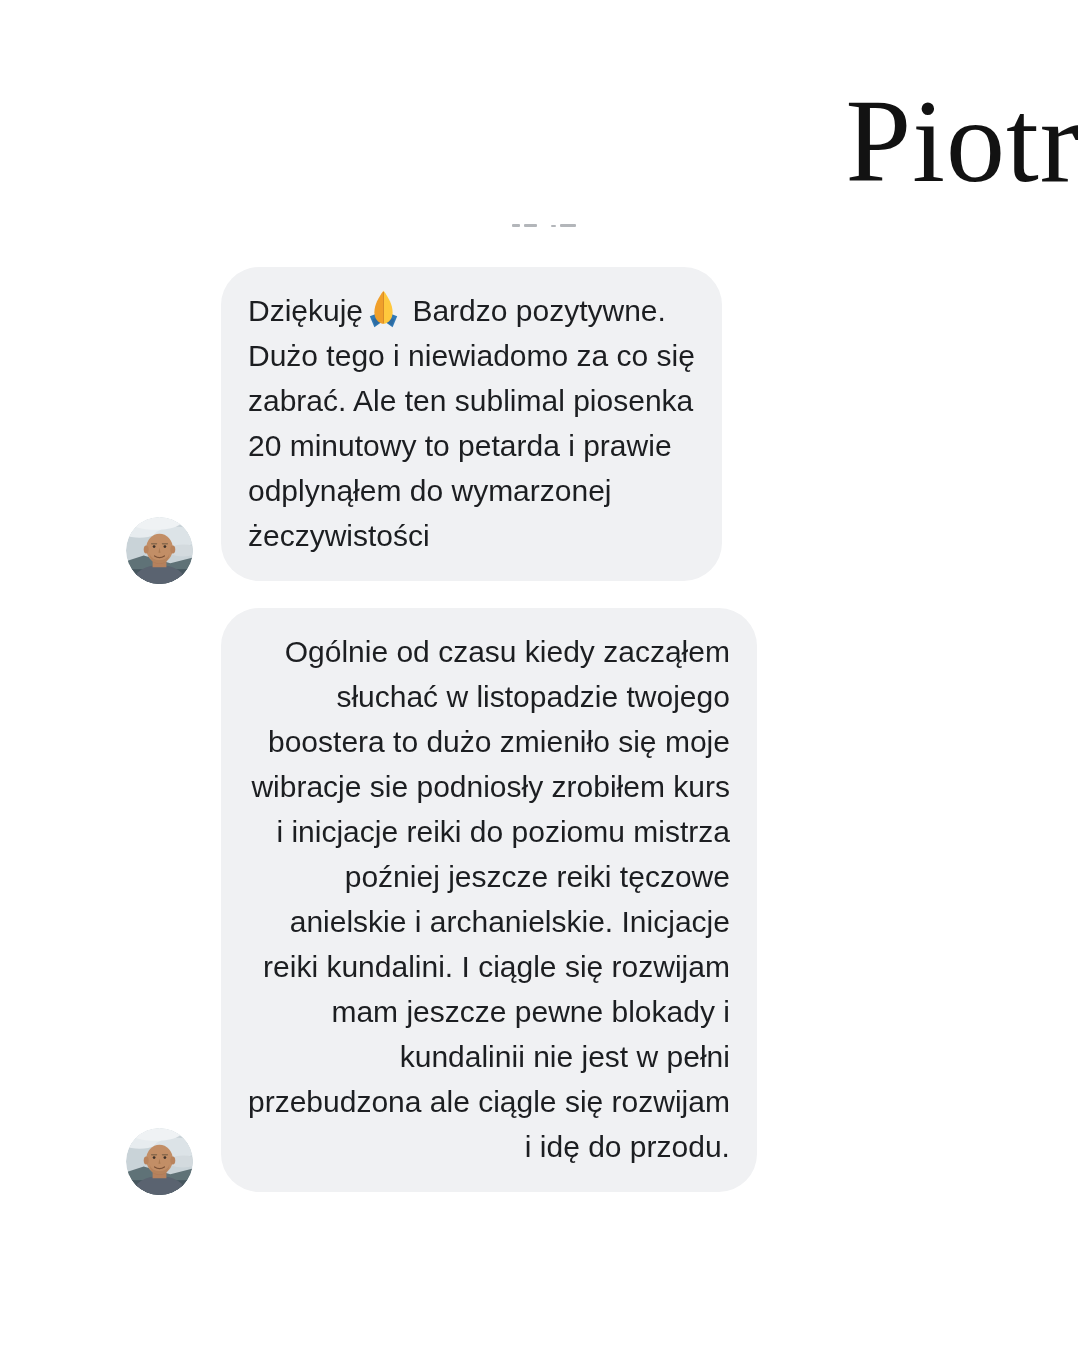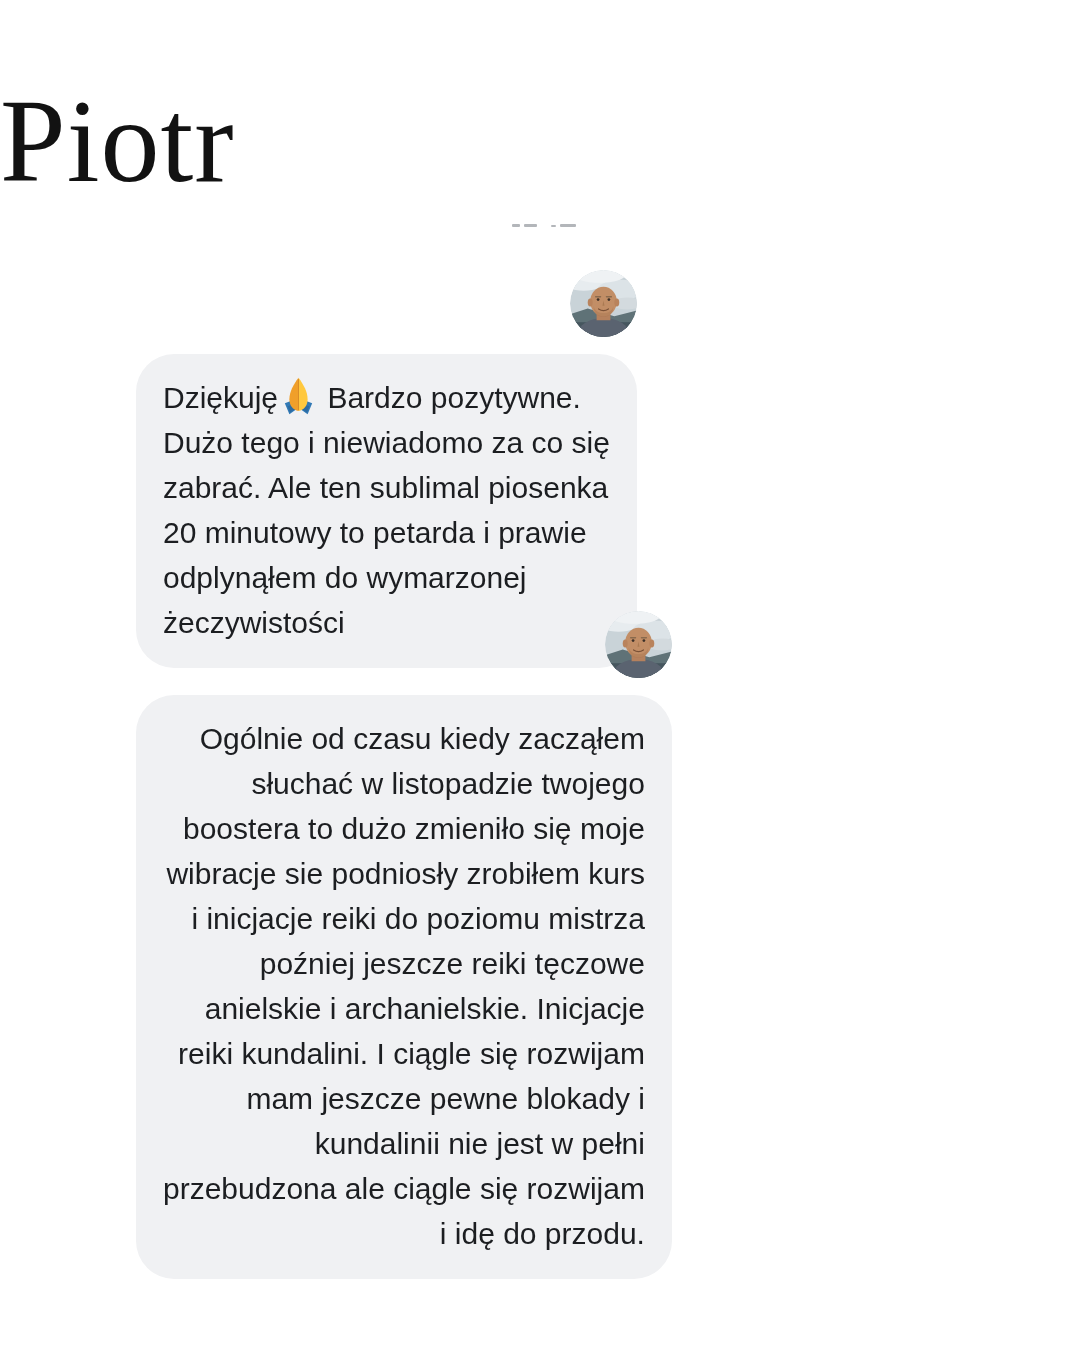"Piotr" .page-title { text-align: left -> right }
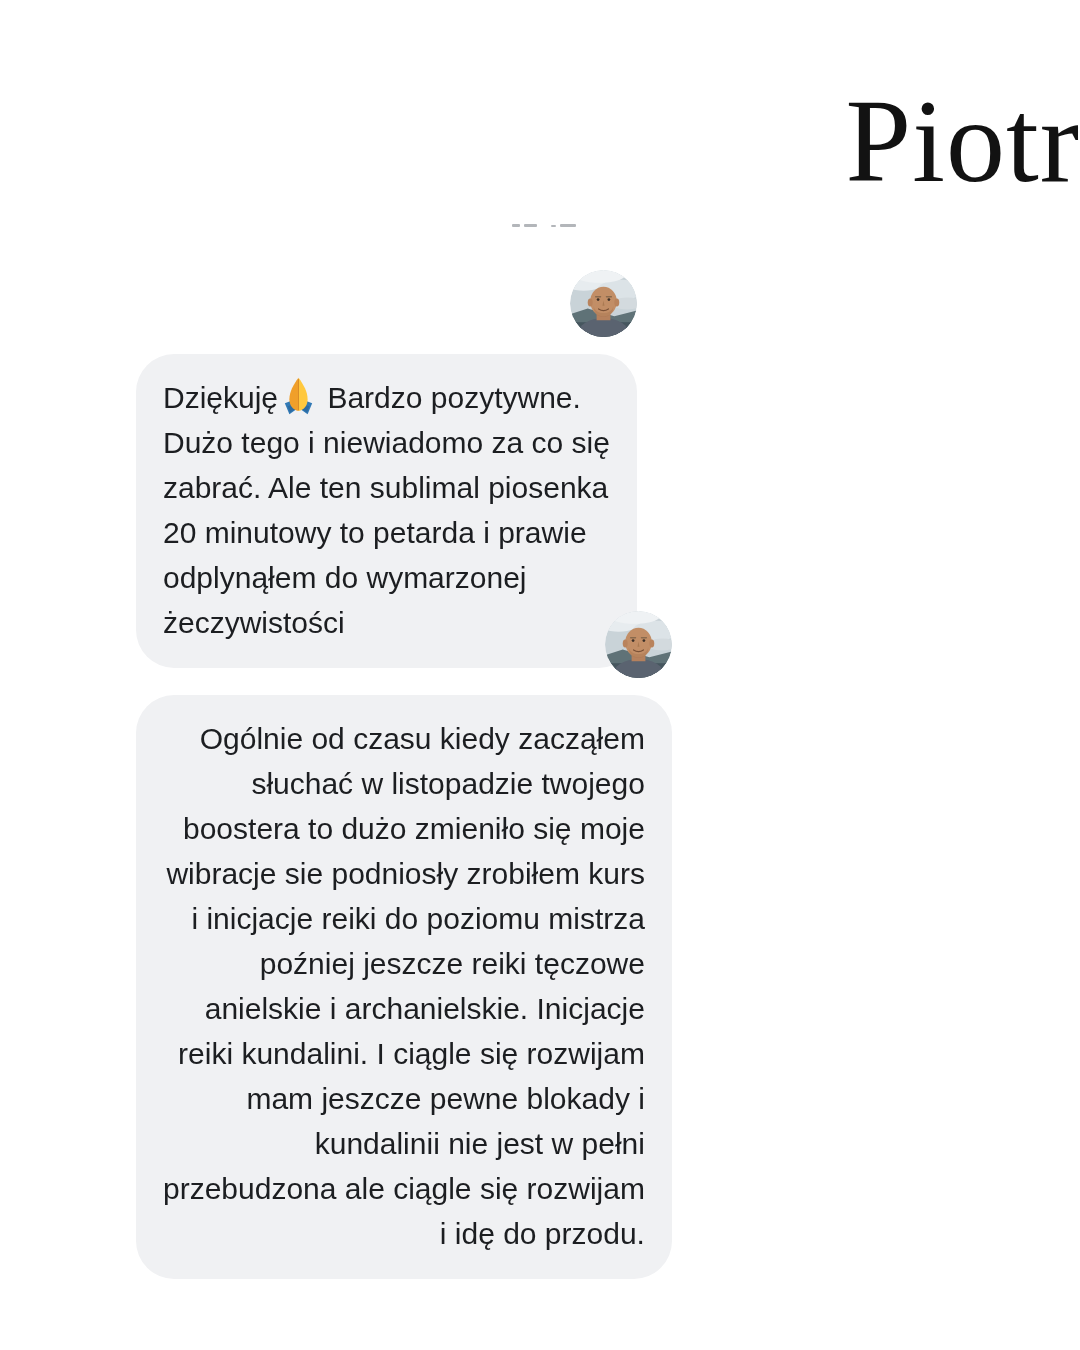"Dziękuję Bardzo pozytywne." .msg-row { flex-direction: column -> none; gap: 20px -> 28px; left: 136px -> 126px }
